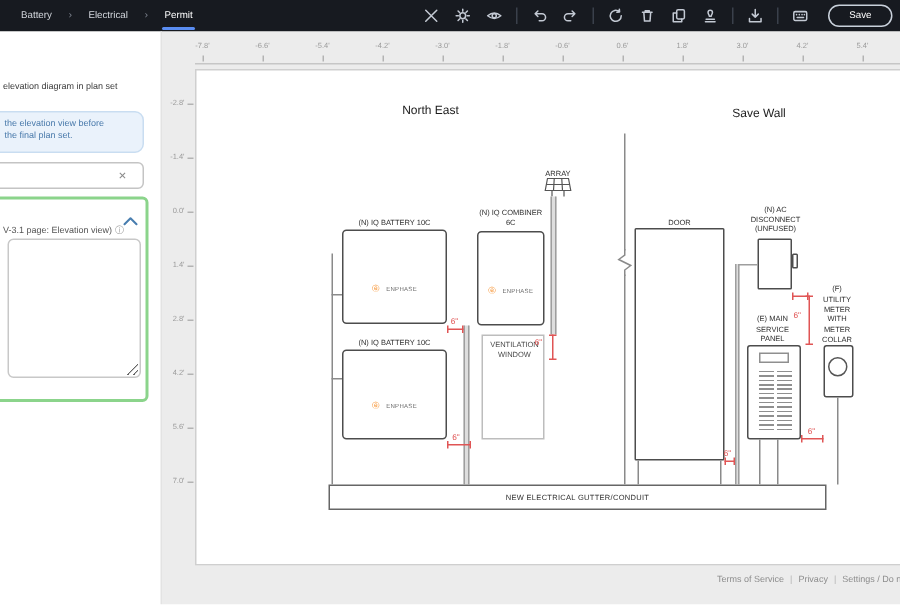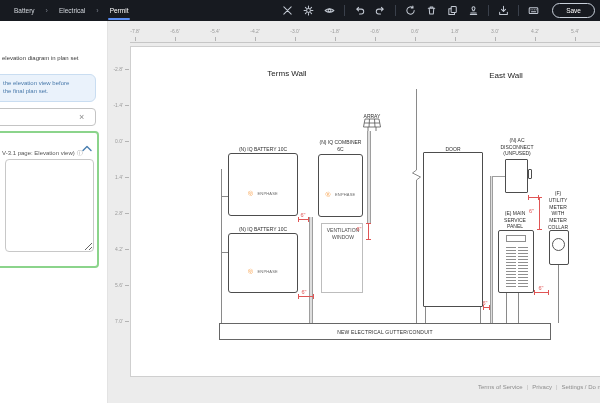"Terms Wall" div.wtitle { text: Terms Wall -> North East }
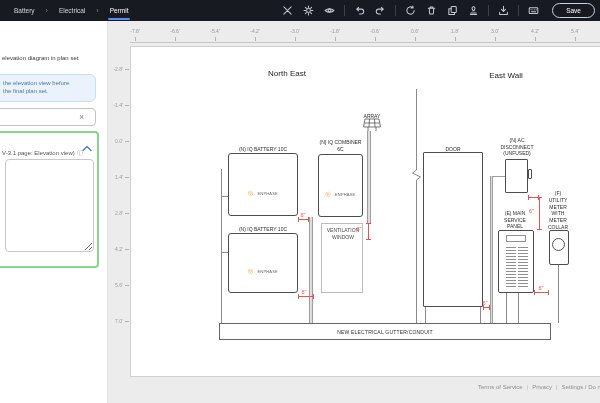"East Wall" div.wtitle { text: East -> Save }
